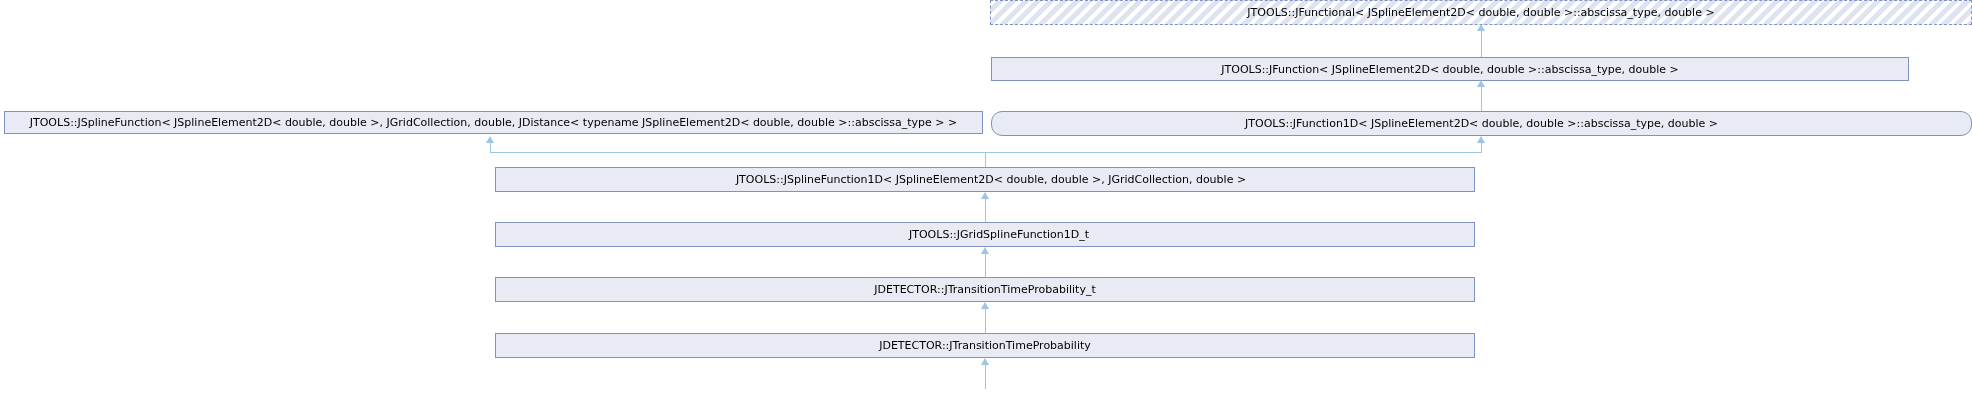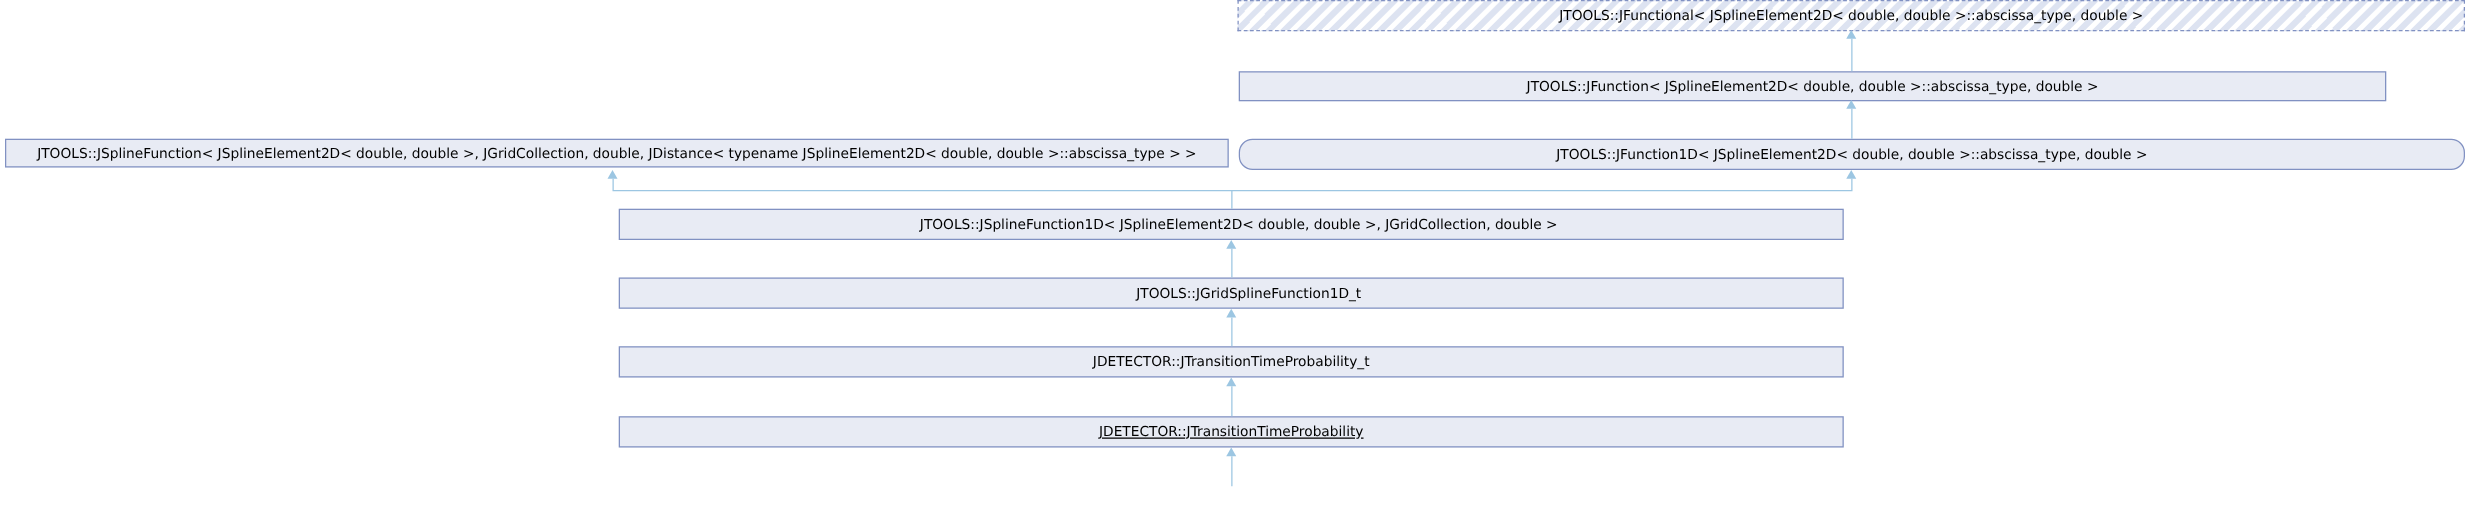"JDETECTOR::JTransitionTimeProbability" #node-jttprob { text-decoration: underline -> none }
